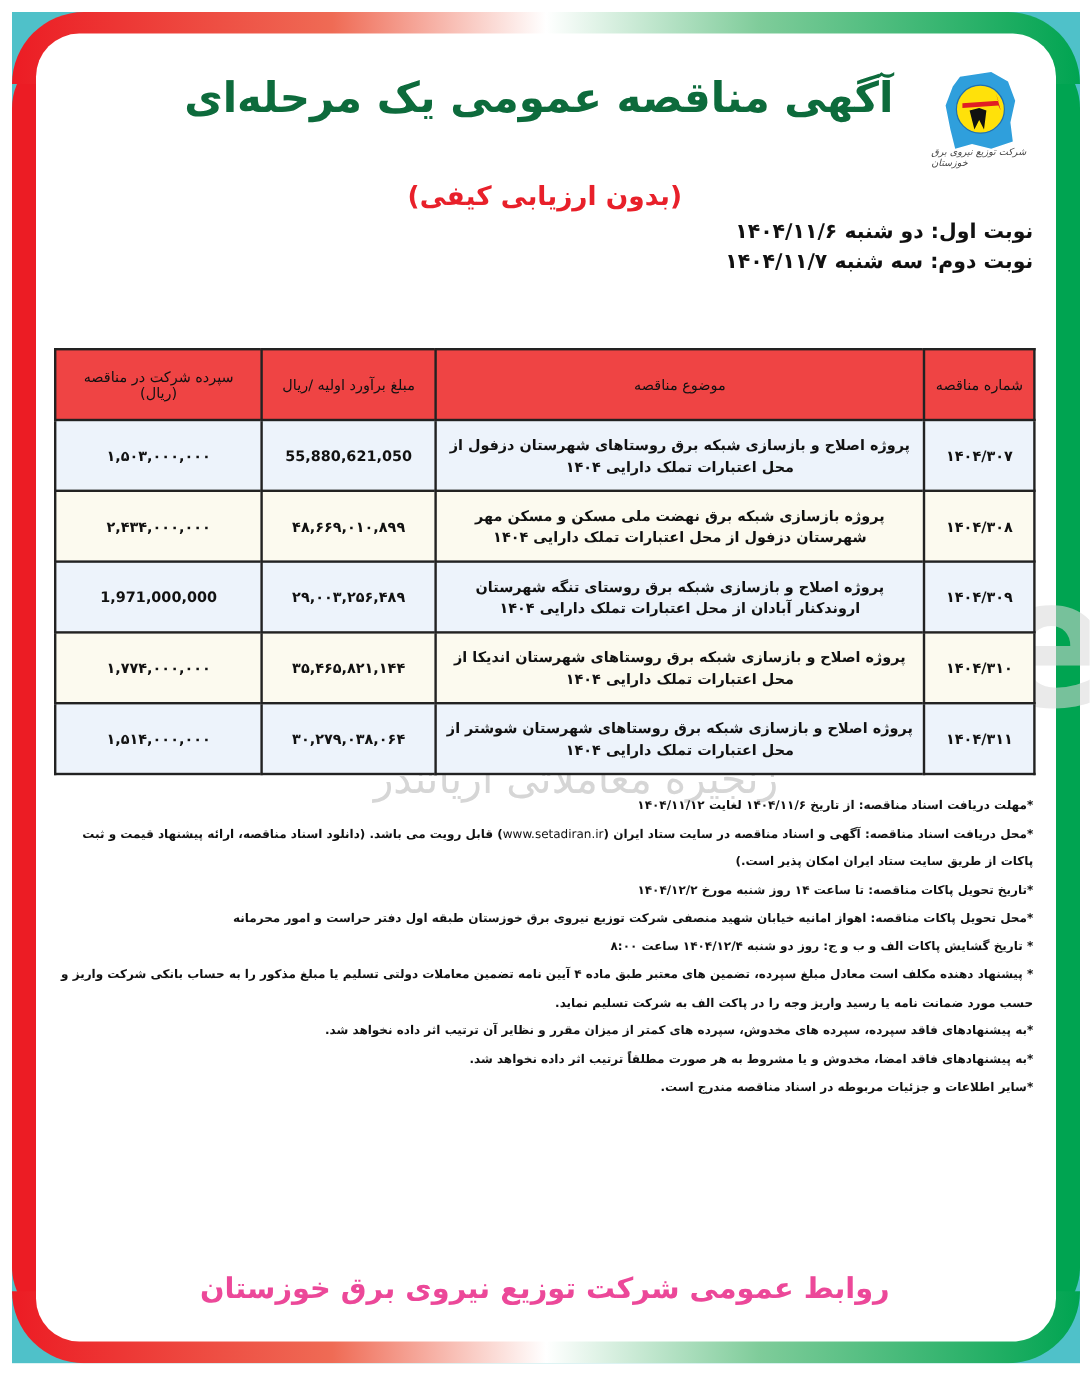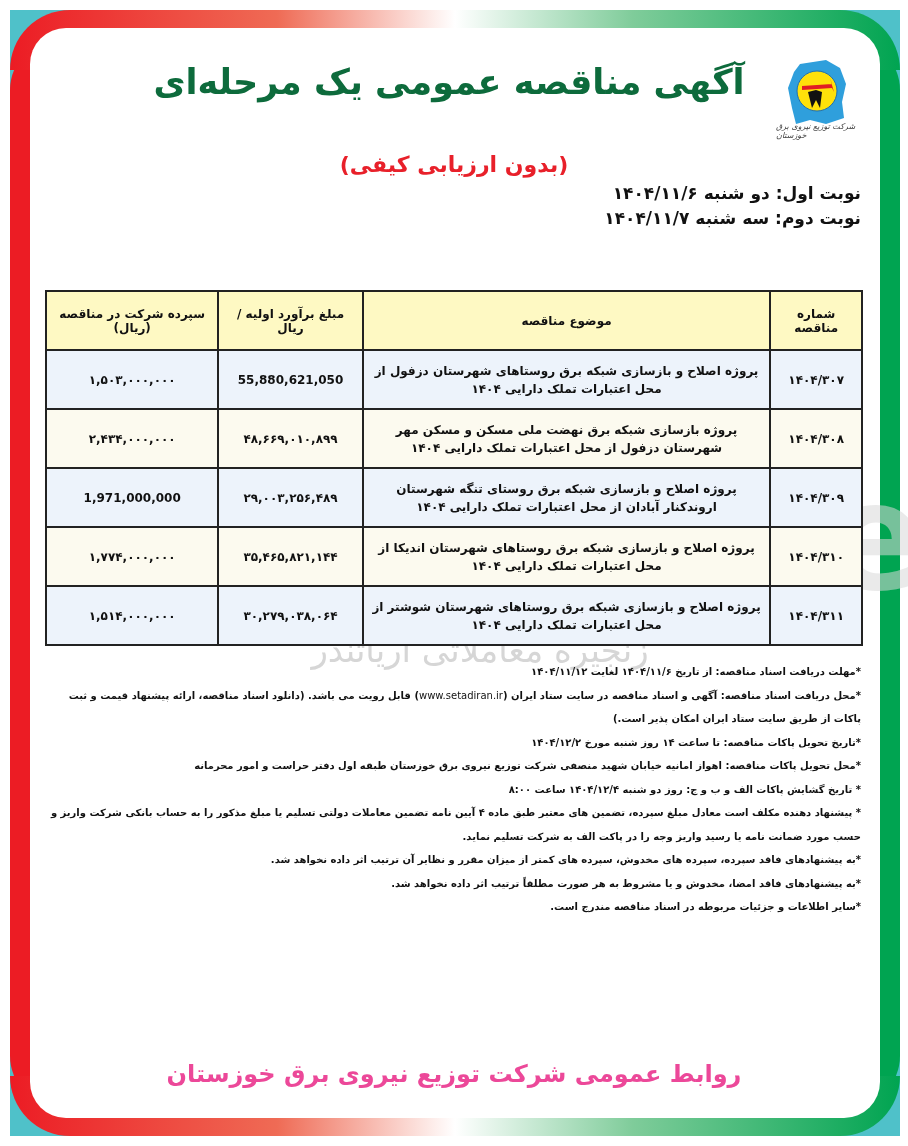"سپرده شرکت در مناقصه (ریال)" table.tenders th { background: #fef9c3 -> #ef4444; font-weight: bold -> normal }
